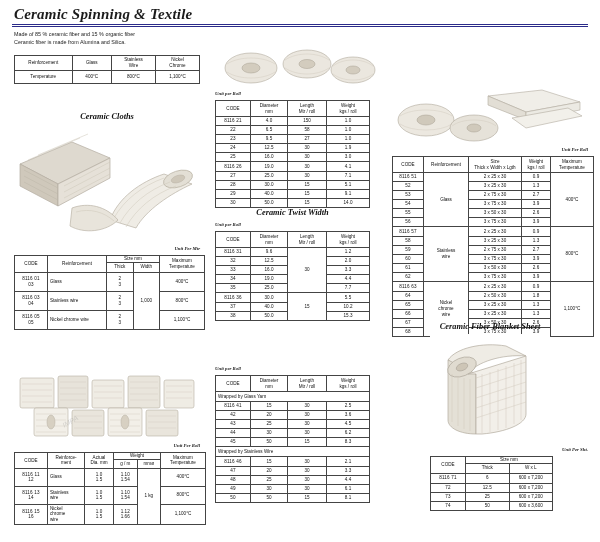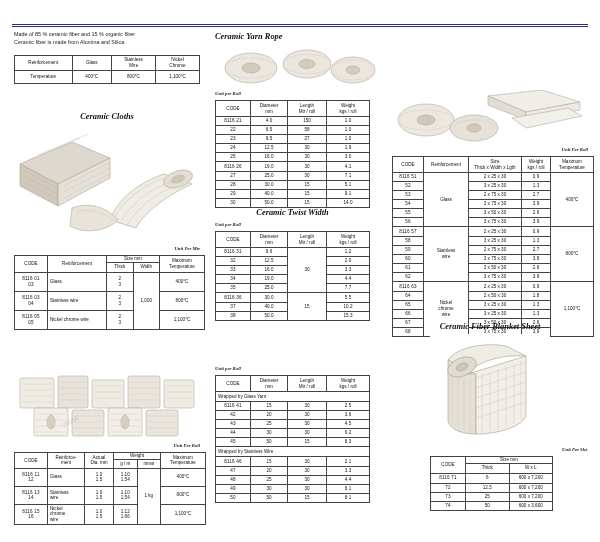"Ceramic Spinning & Textile" div.title { html: none -> <div>Ceramic Spinning &amp; Textile</div> }
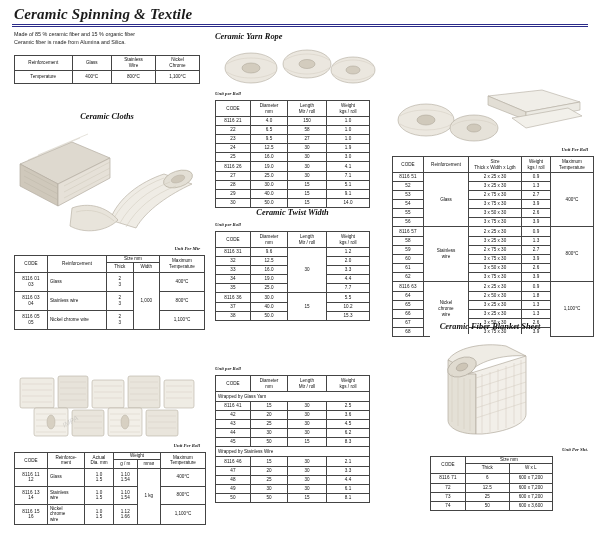"Ceramic Yarn Rope" div.sec-head { html: <div>Ceramic Yarn Rope</div> -> none }
